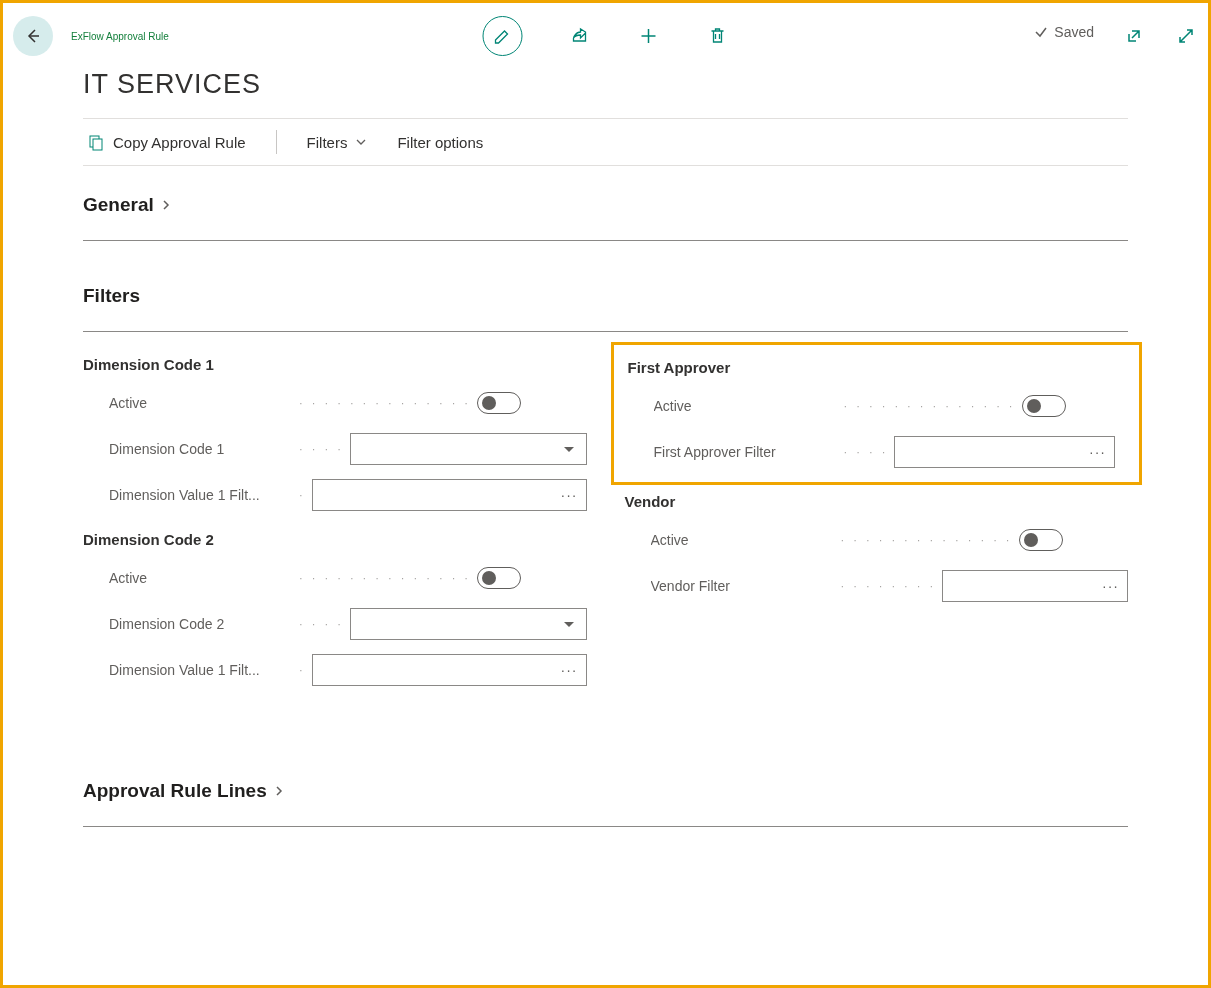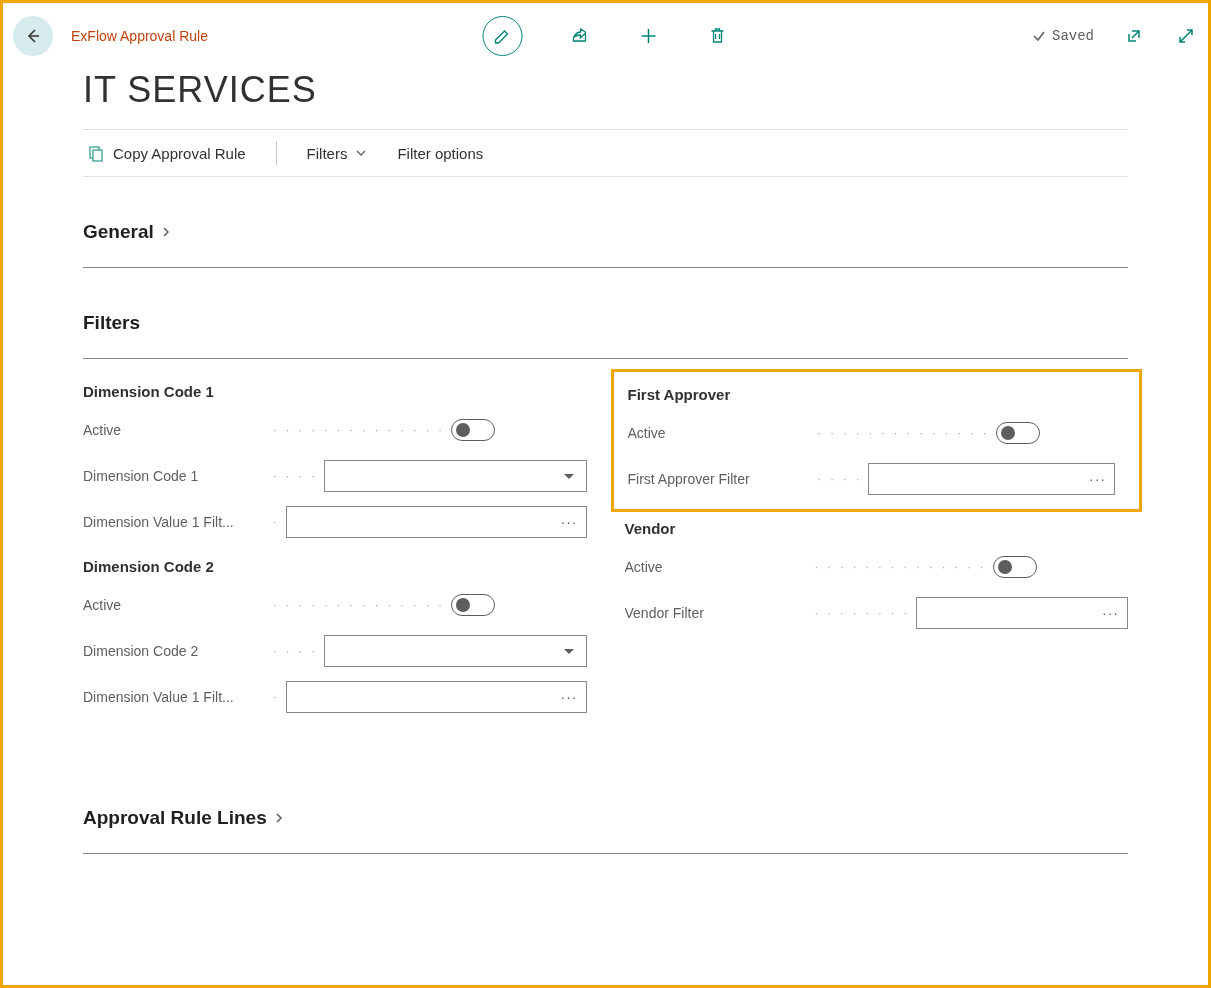"ExFlow Approval Rule" .breadcrumb-text { color: #c2410c -> #15803d; font-size: 14px -> 10px }
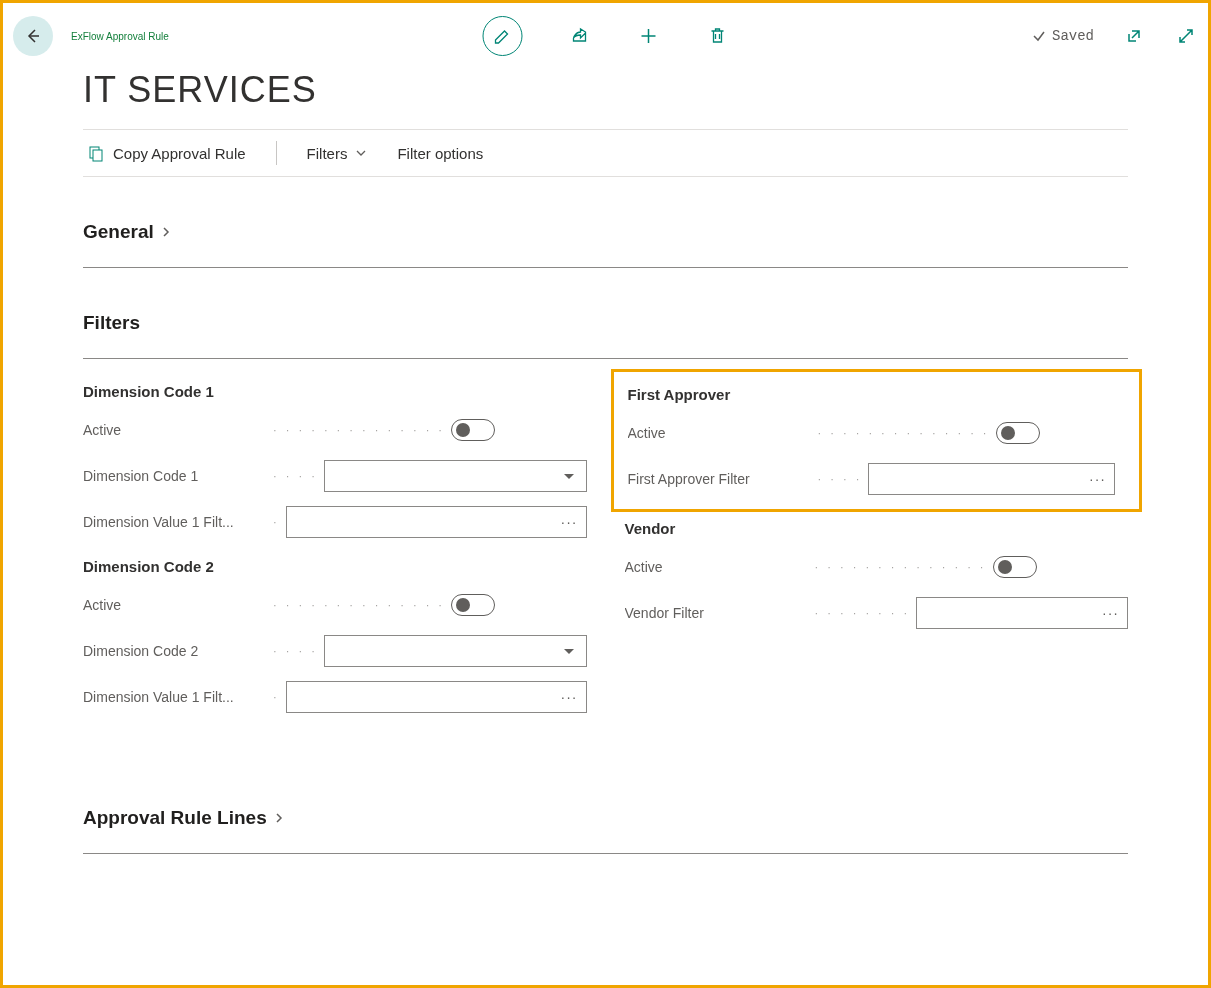"Saved" .top-right { align-items: center -> flex-start; font-family: Liberation Mono, monospace -> none }
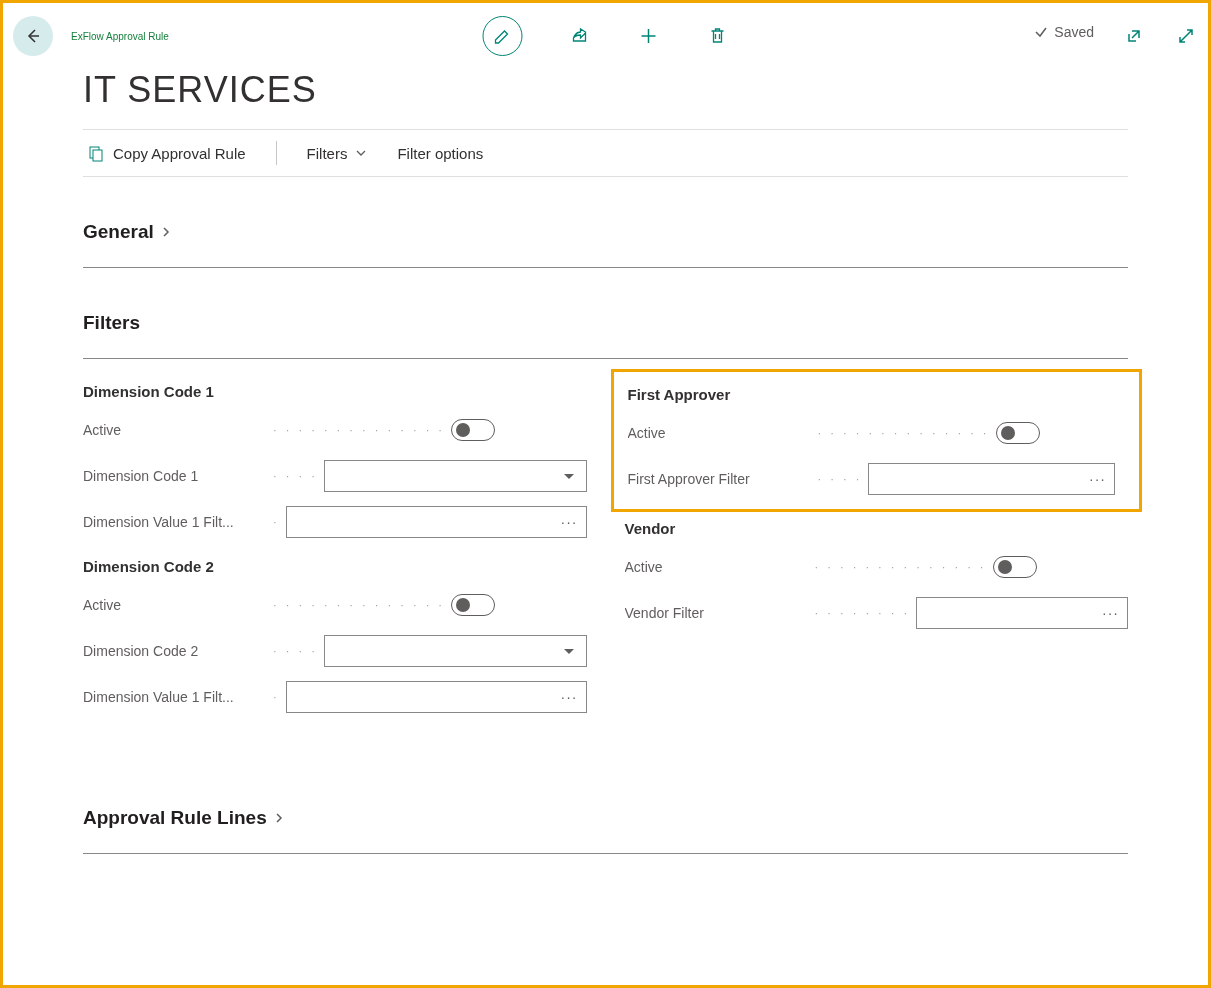"IT SERVICES" .page-title { font-size: 36px -> 27px }
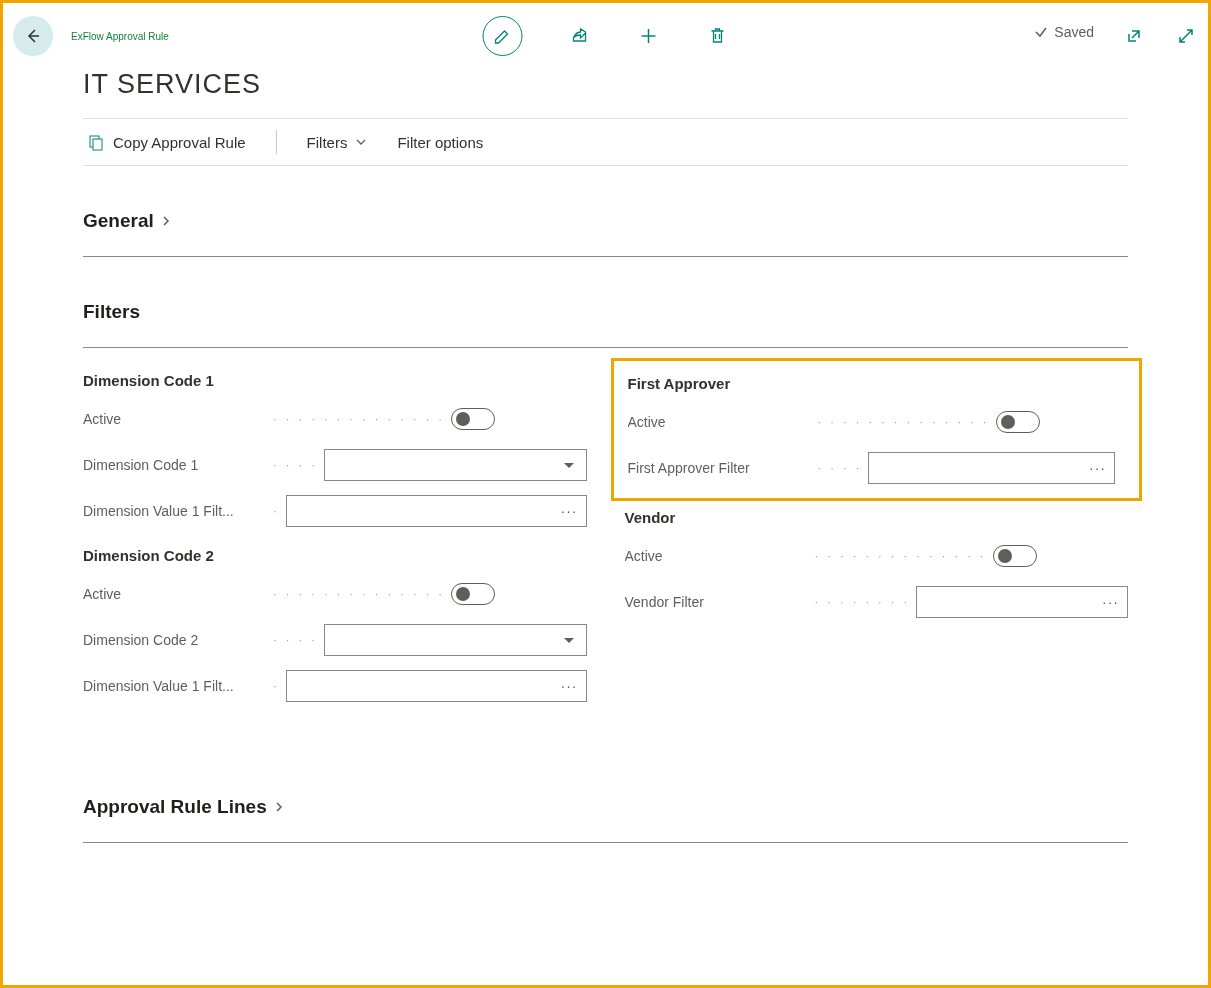"Copy Approval Rule" .action-bar { margin: 16px 70px -> 0 70px }
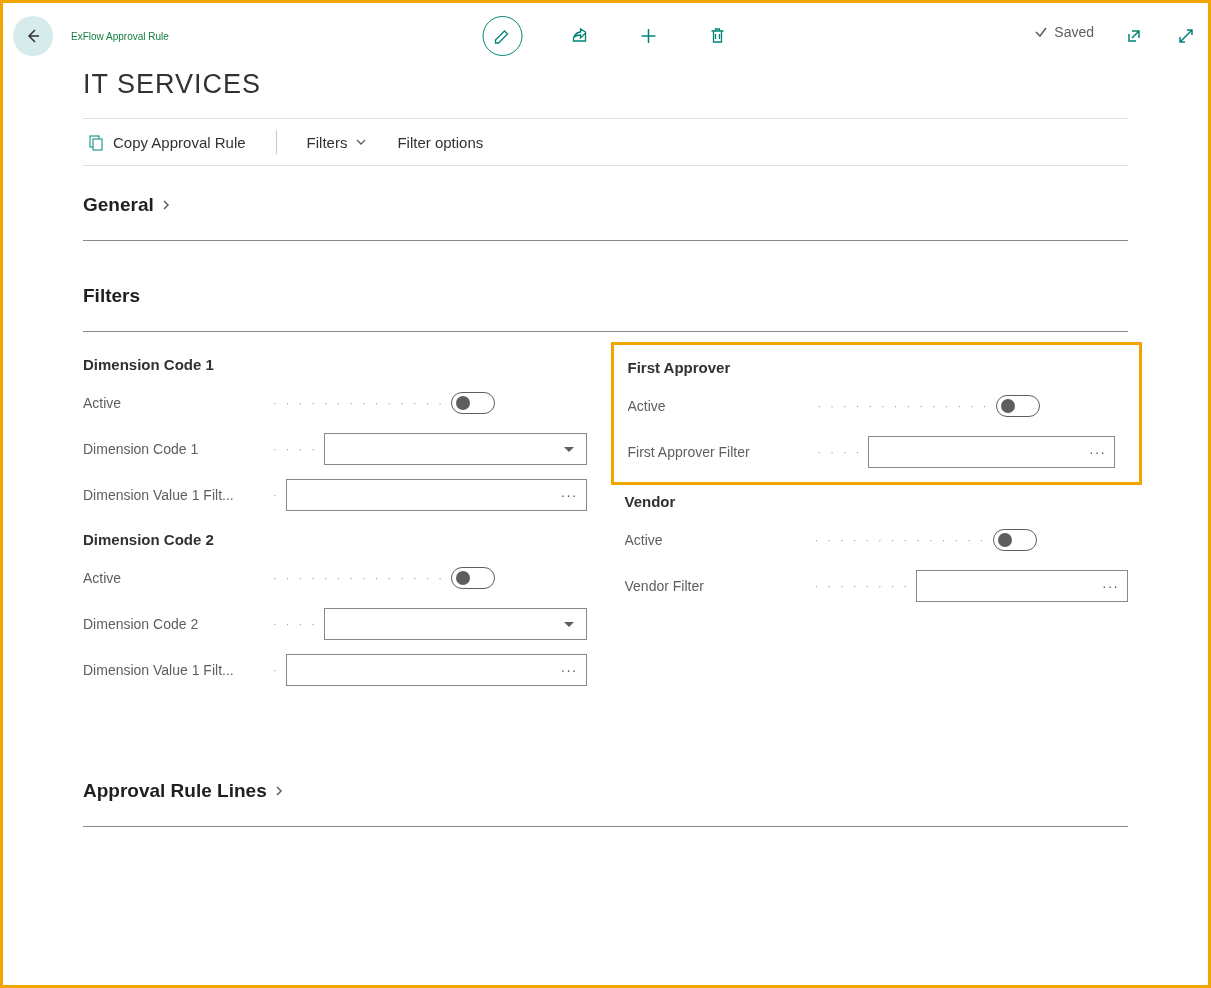"Active" .field-row { margin-left: none -> 26px }
